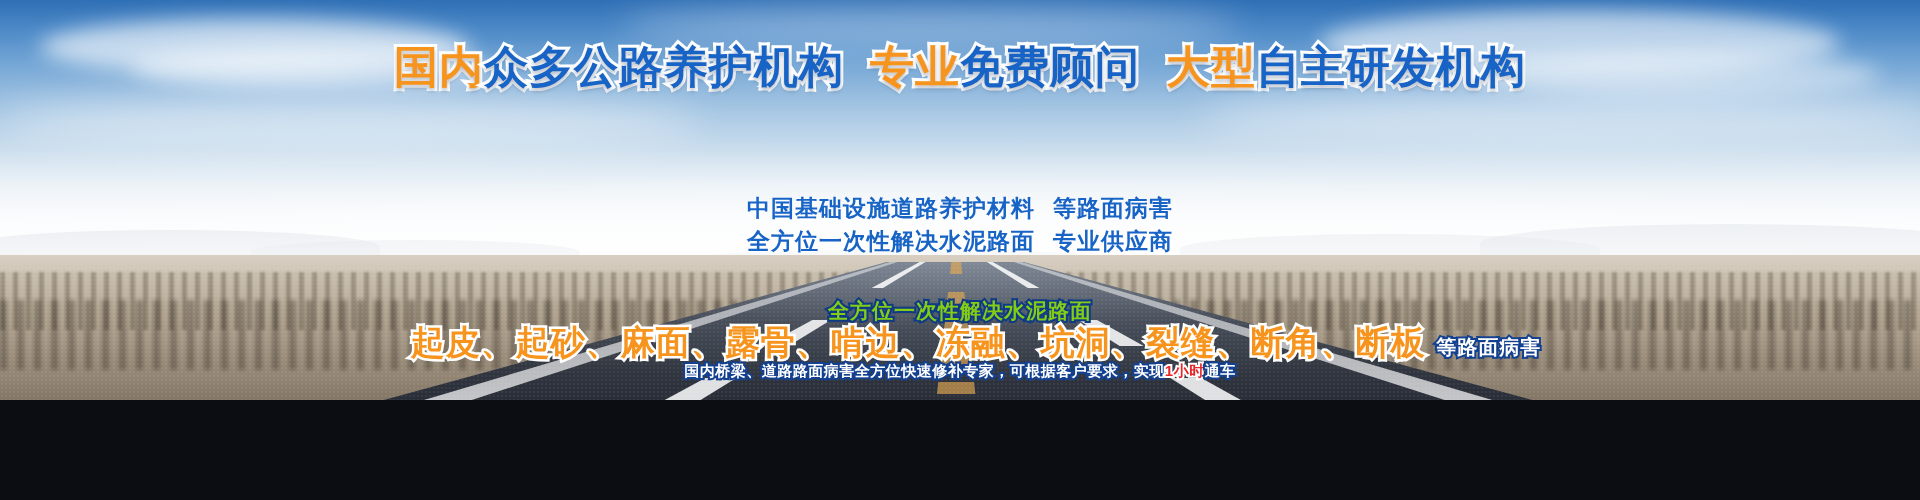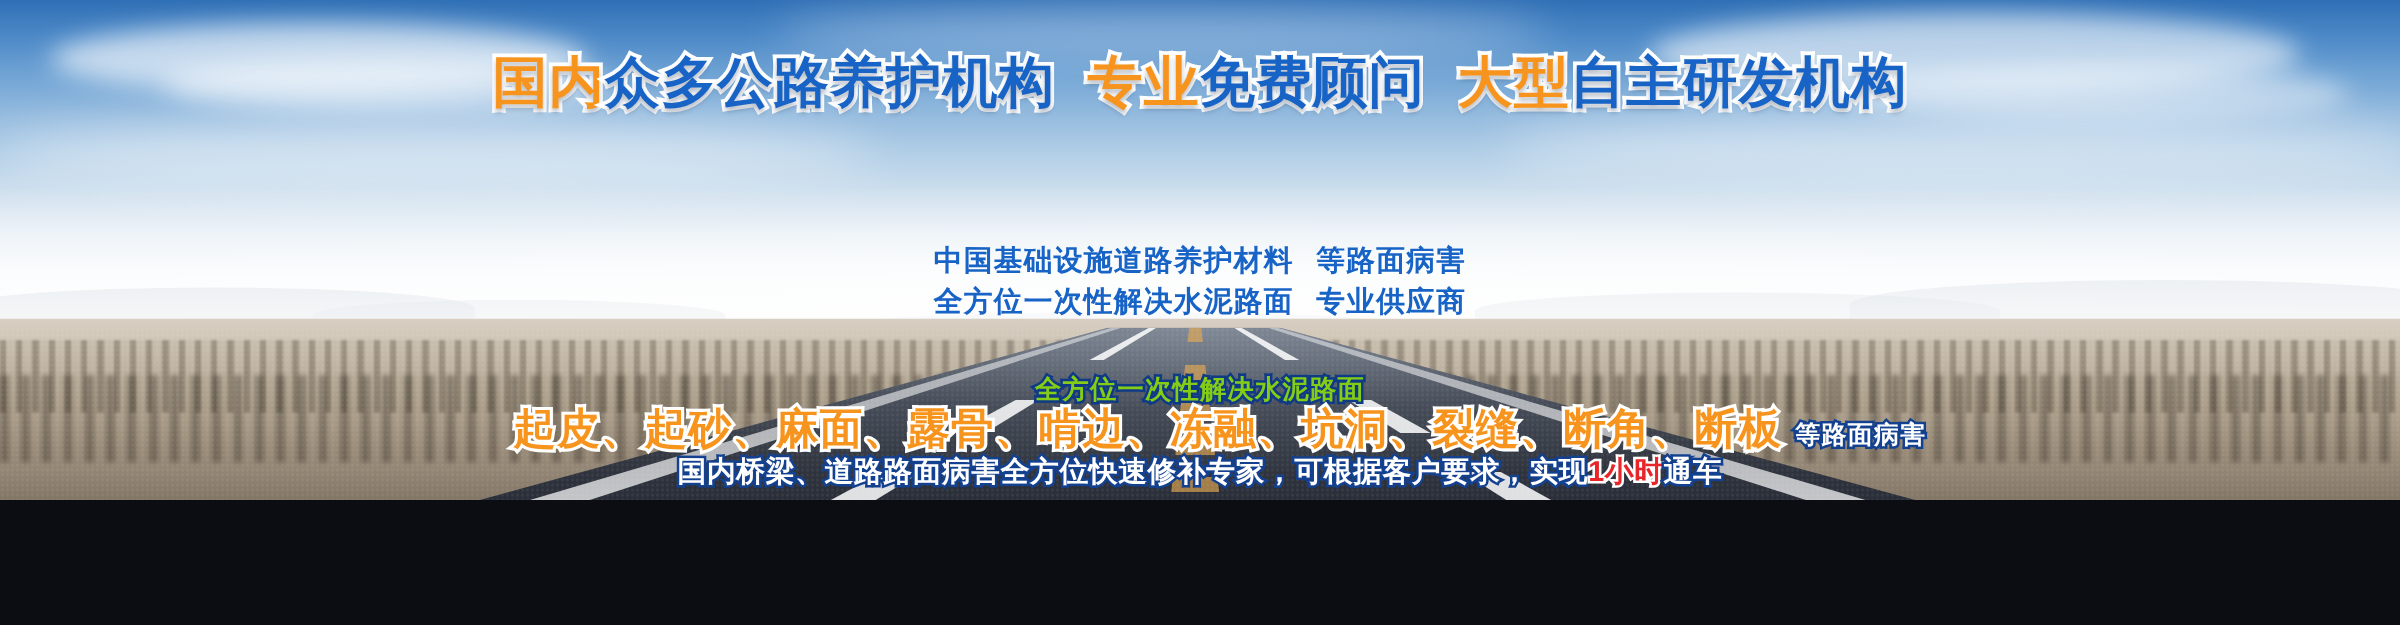"国内桥梁、道路路面病害全方位快速修补专家，可根据客户要求，实现1小时通车" .rl-foot { font-size: 23px -> 15px }
